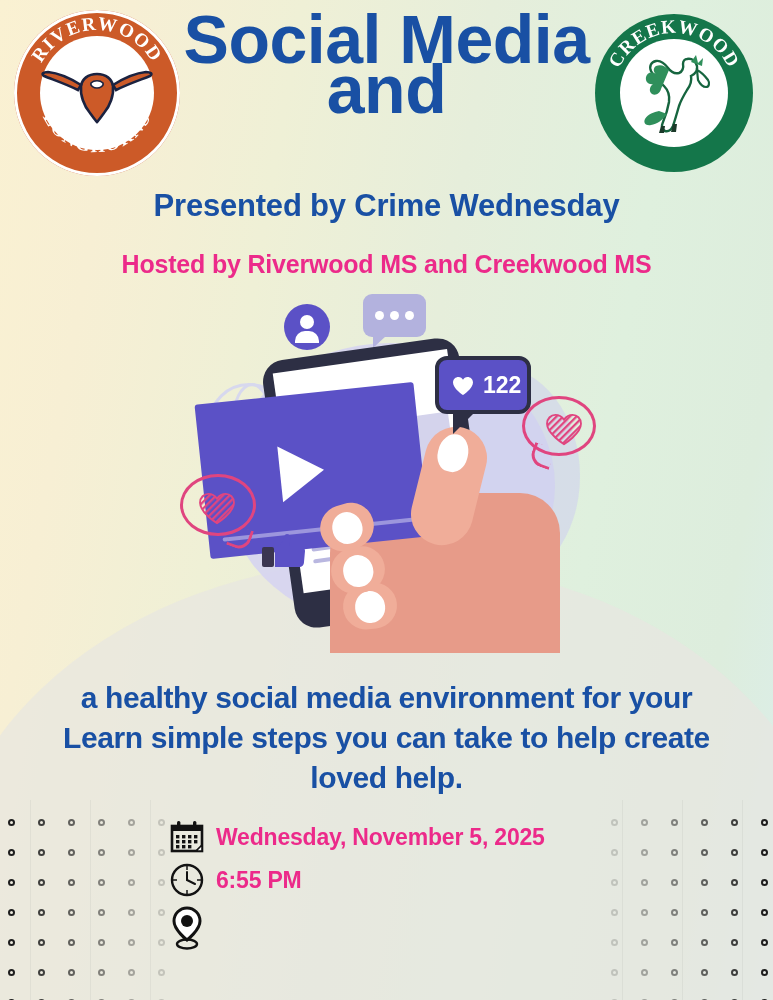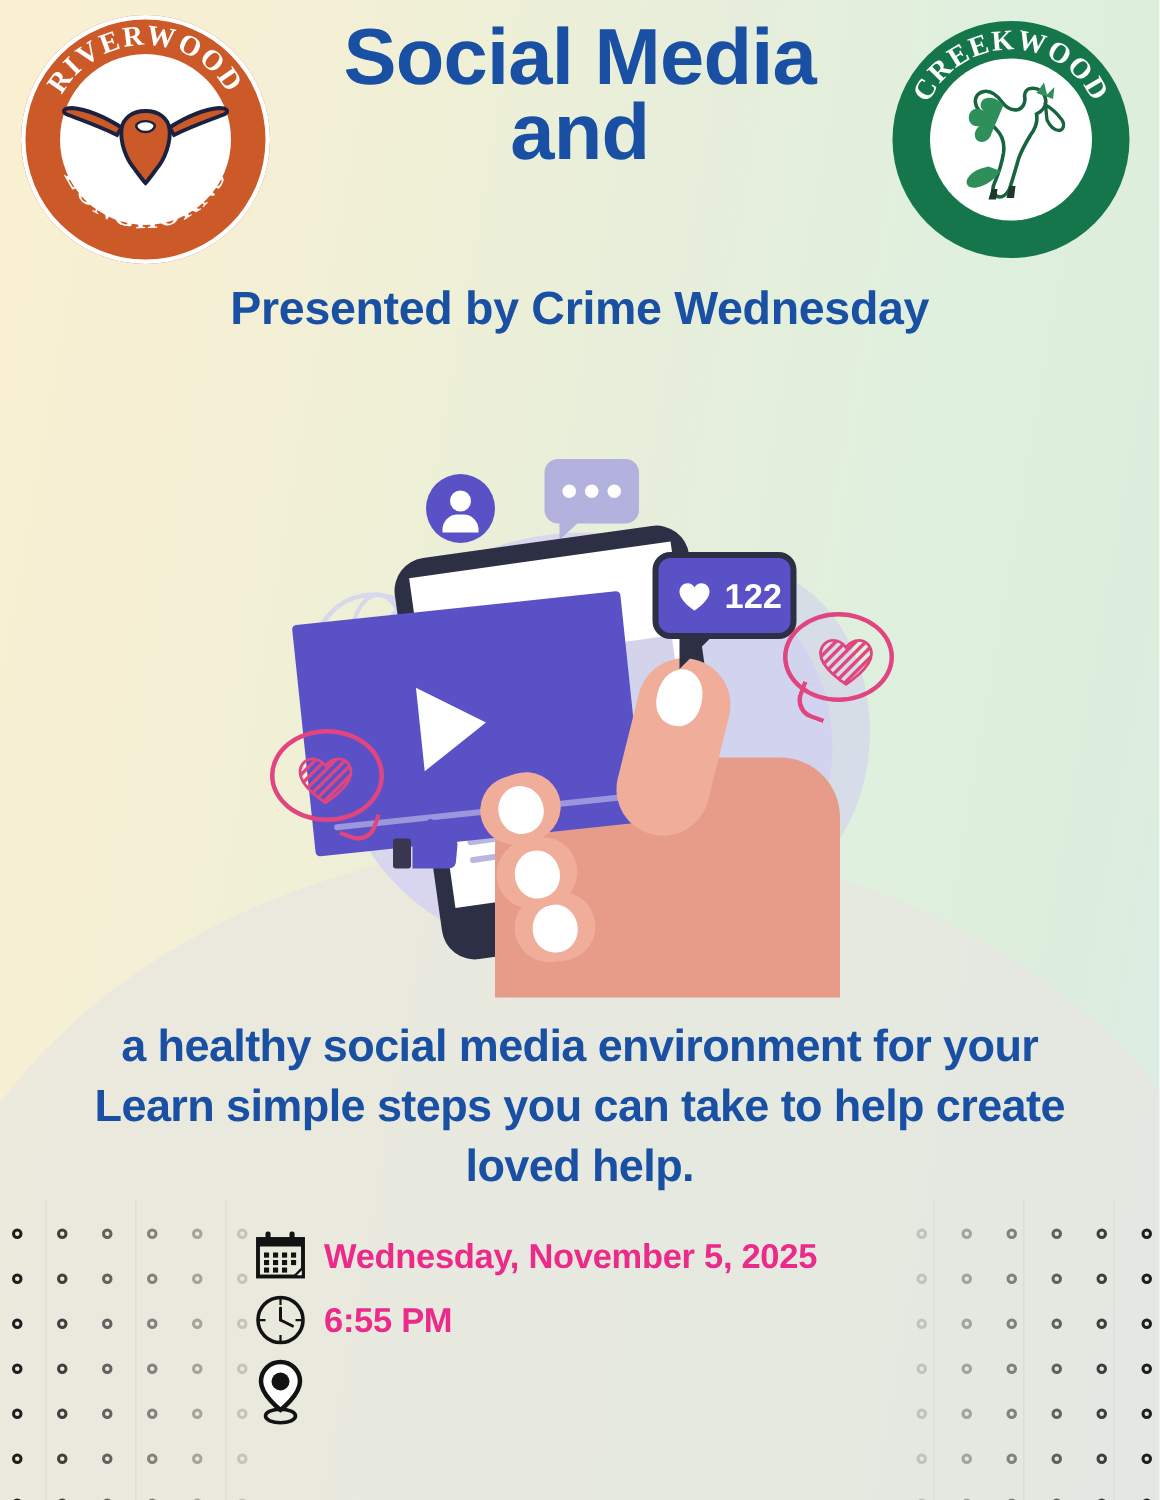"Social Media" .title { font-size: 53px -> 68px }
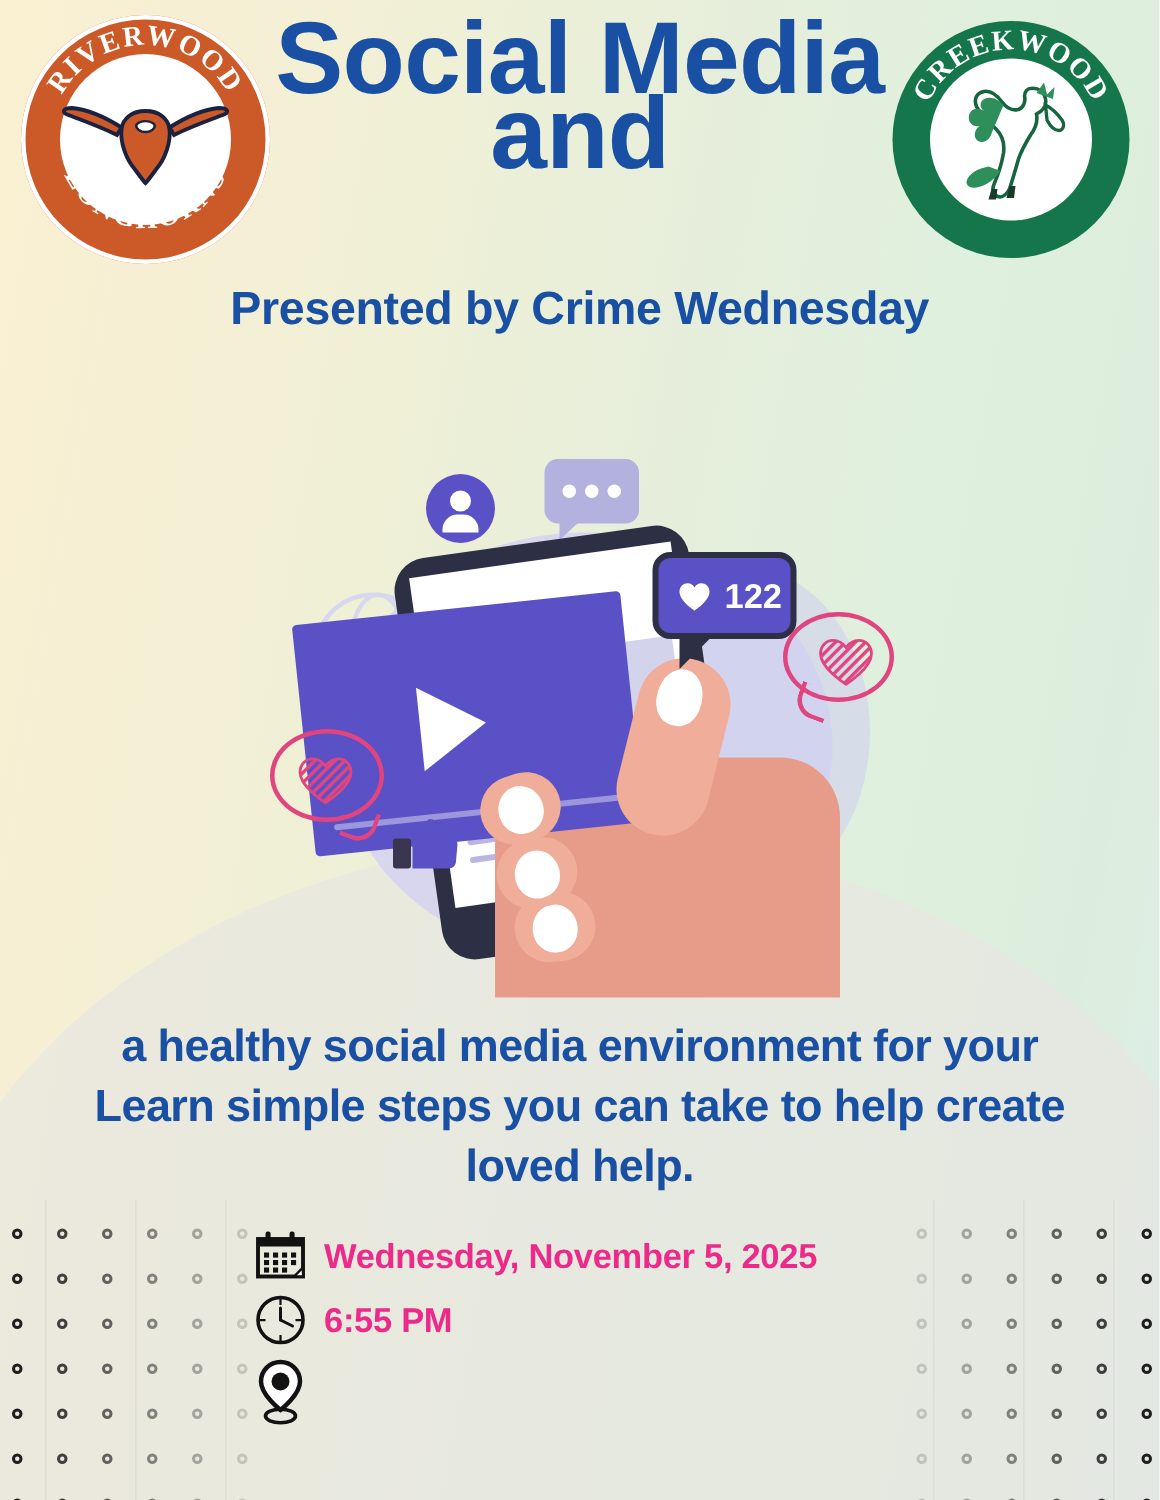"Hosted by Riverwood MS and" div.hosted { html: none -> <div>Hosted by Riverwood MS and Creekwood MS</div> }
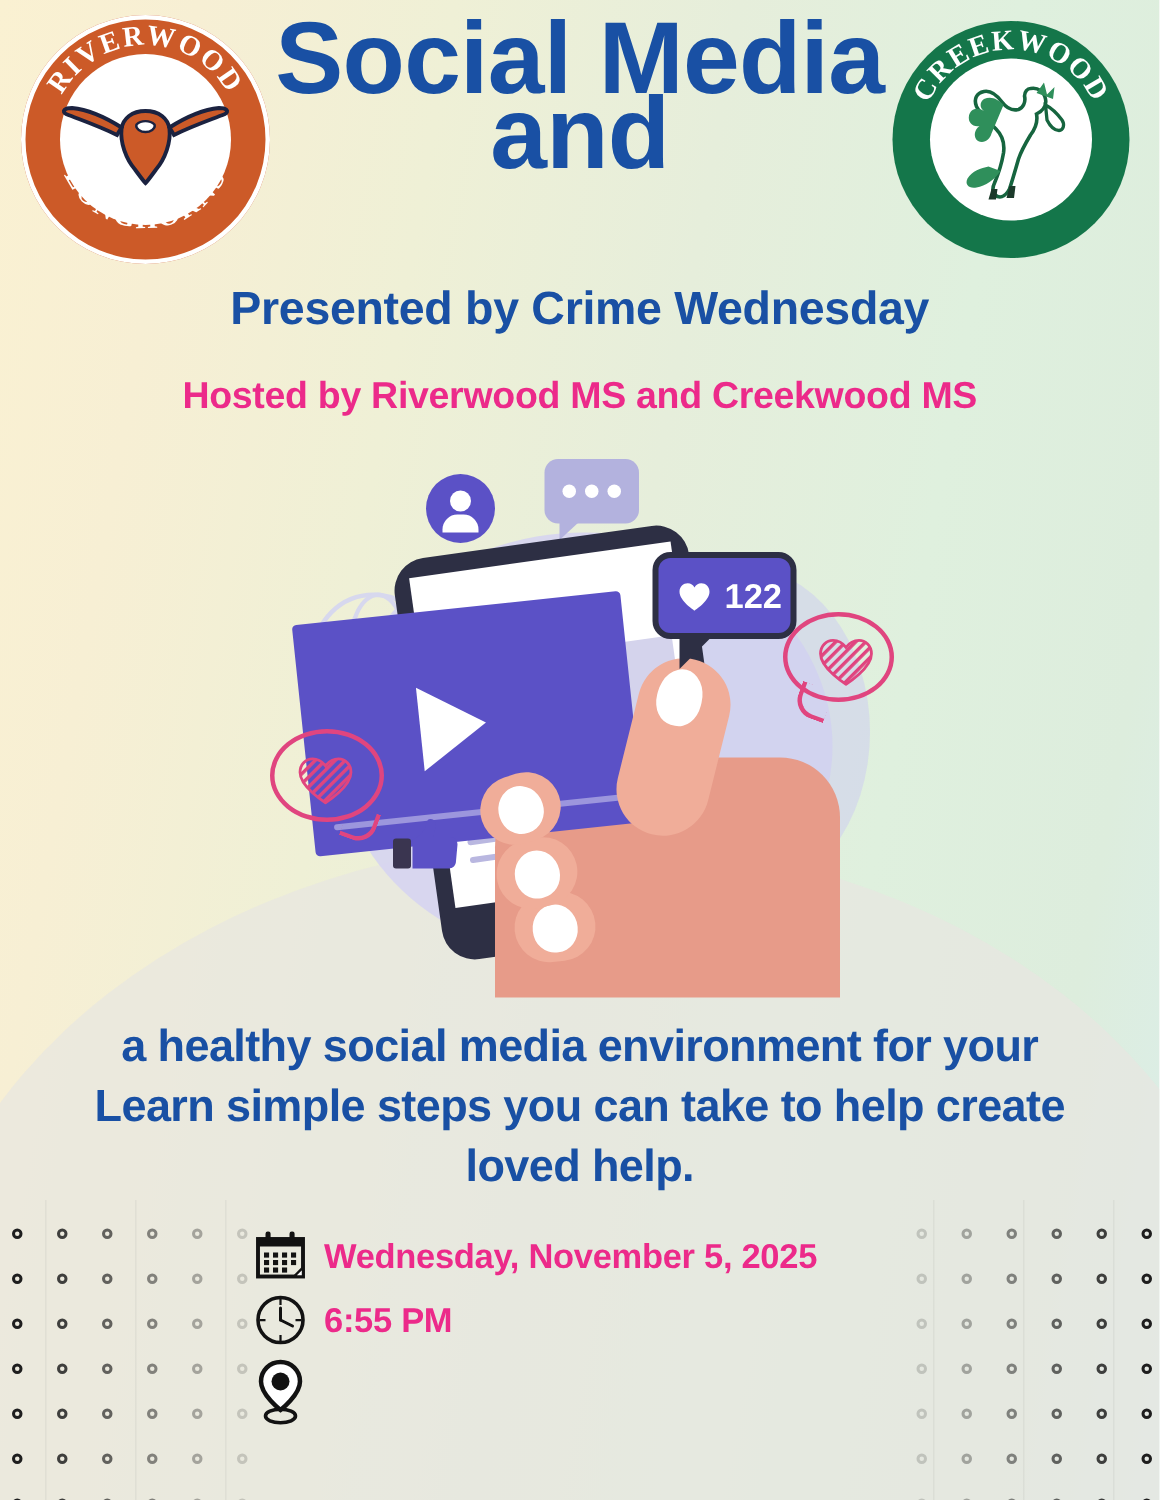"122" .illustration { top: 290px -> 278px }
